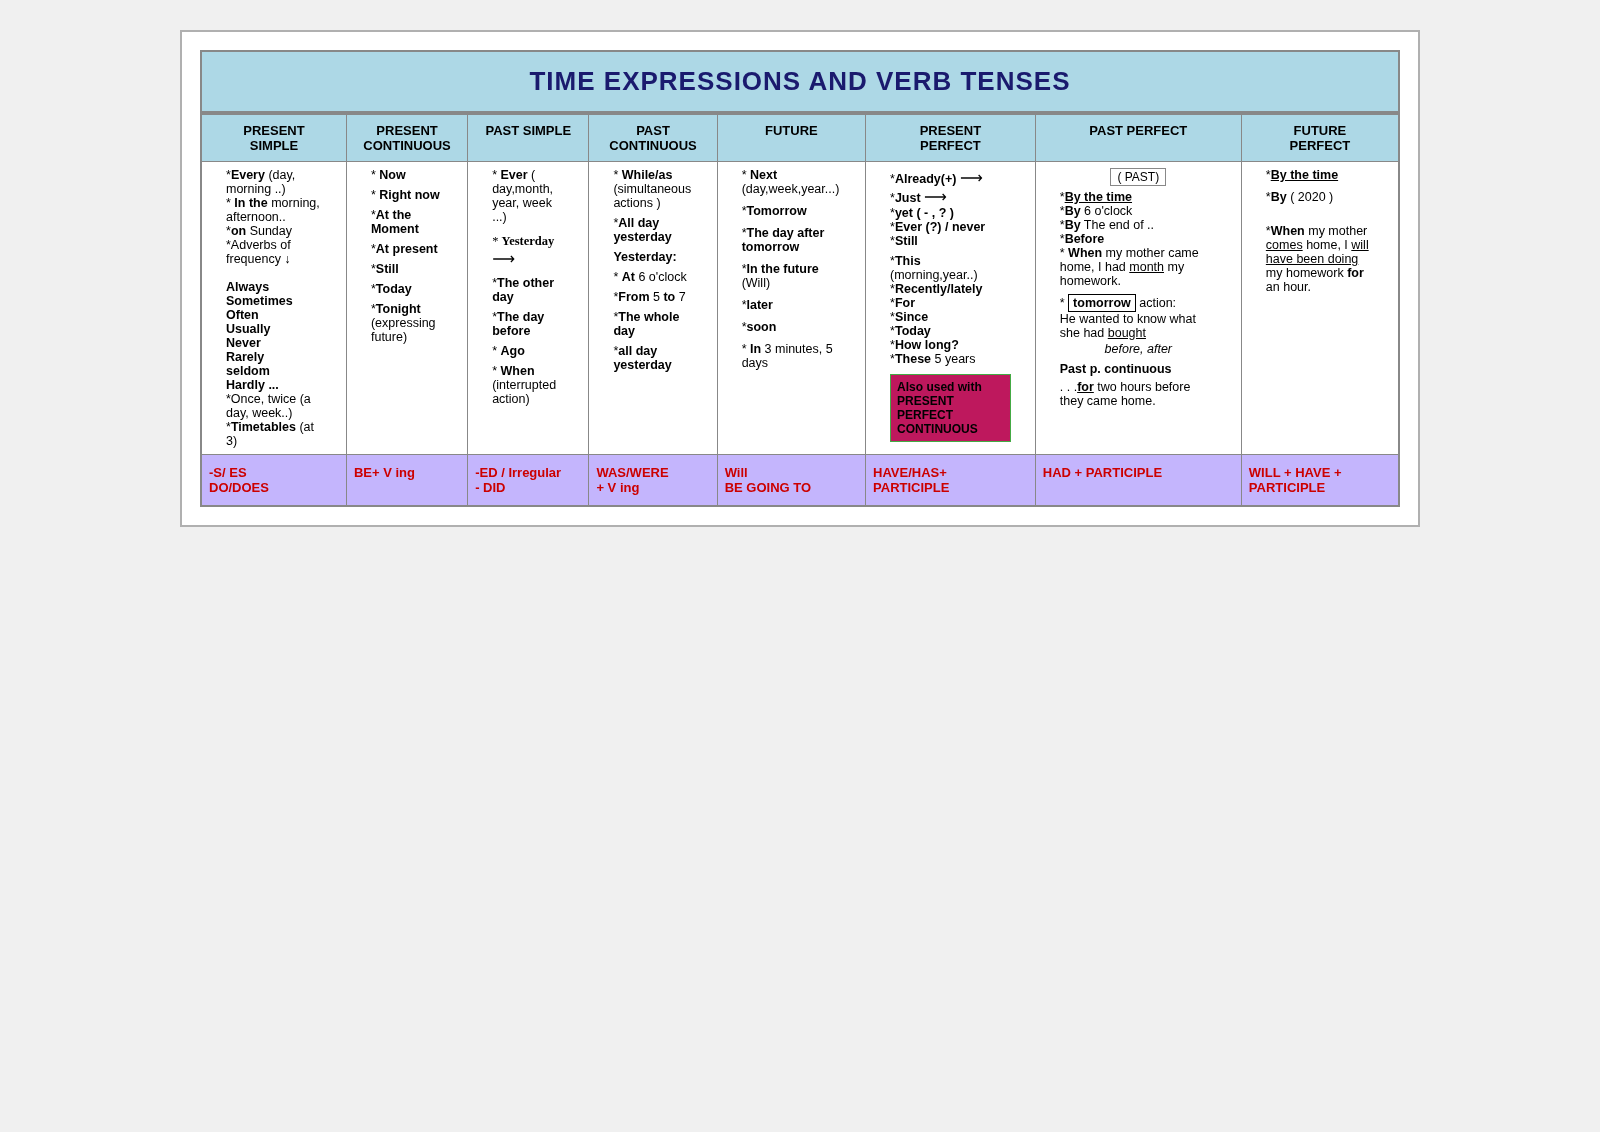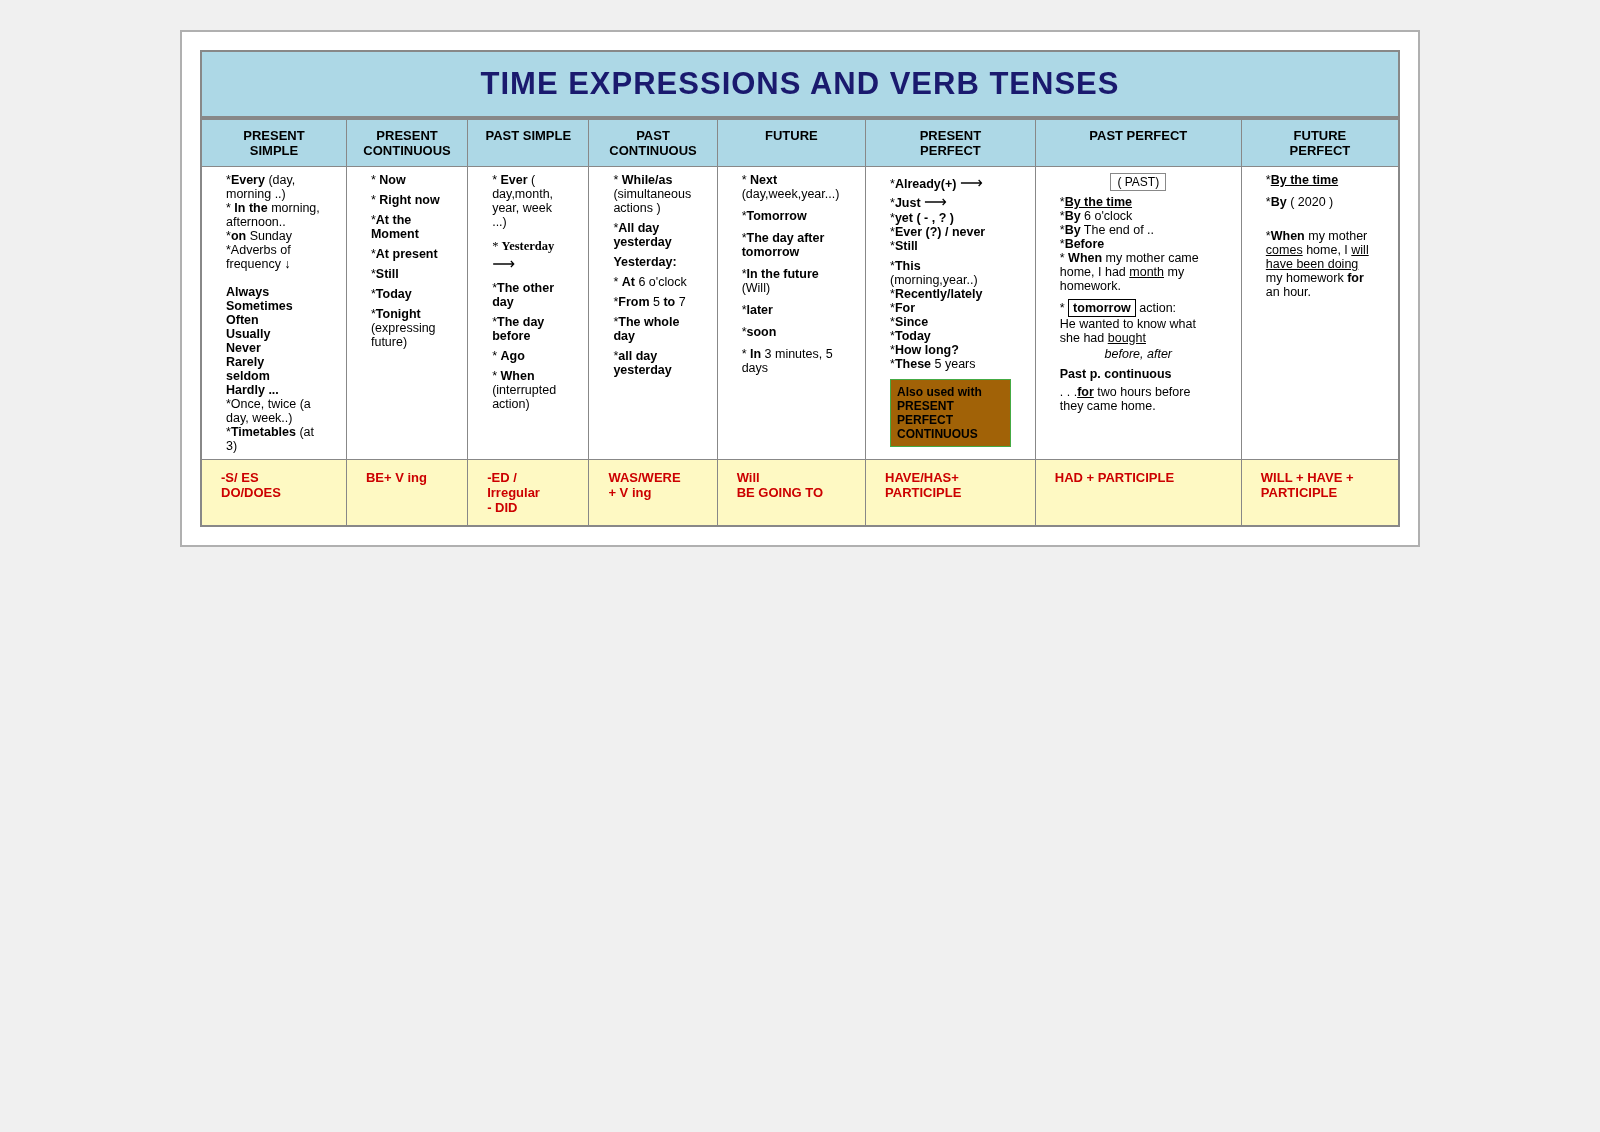"TIME EXPRESSIONS AND VERB TENSES" .title-text { font-size: 31px -> 26px }
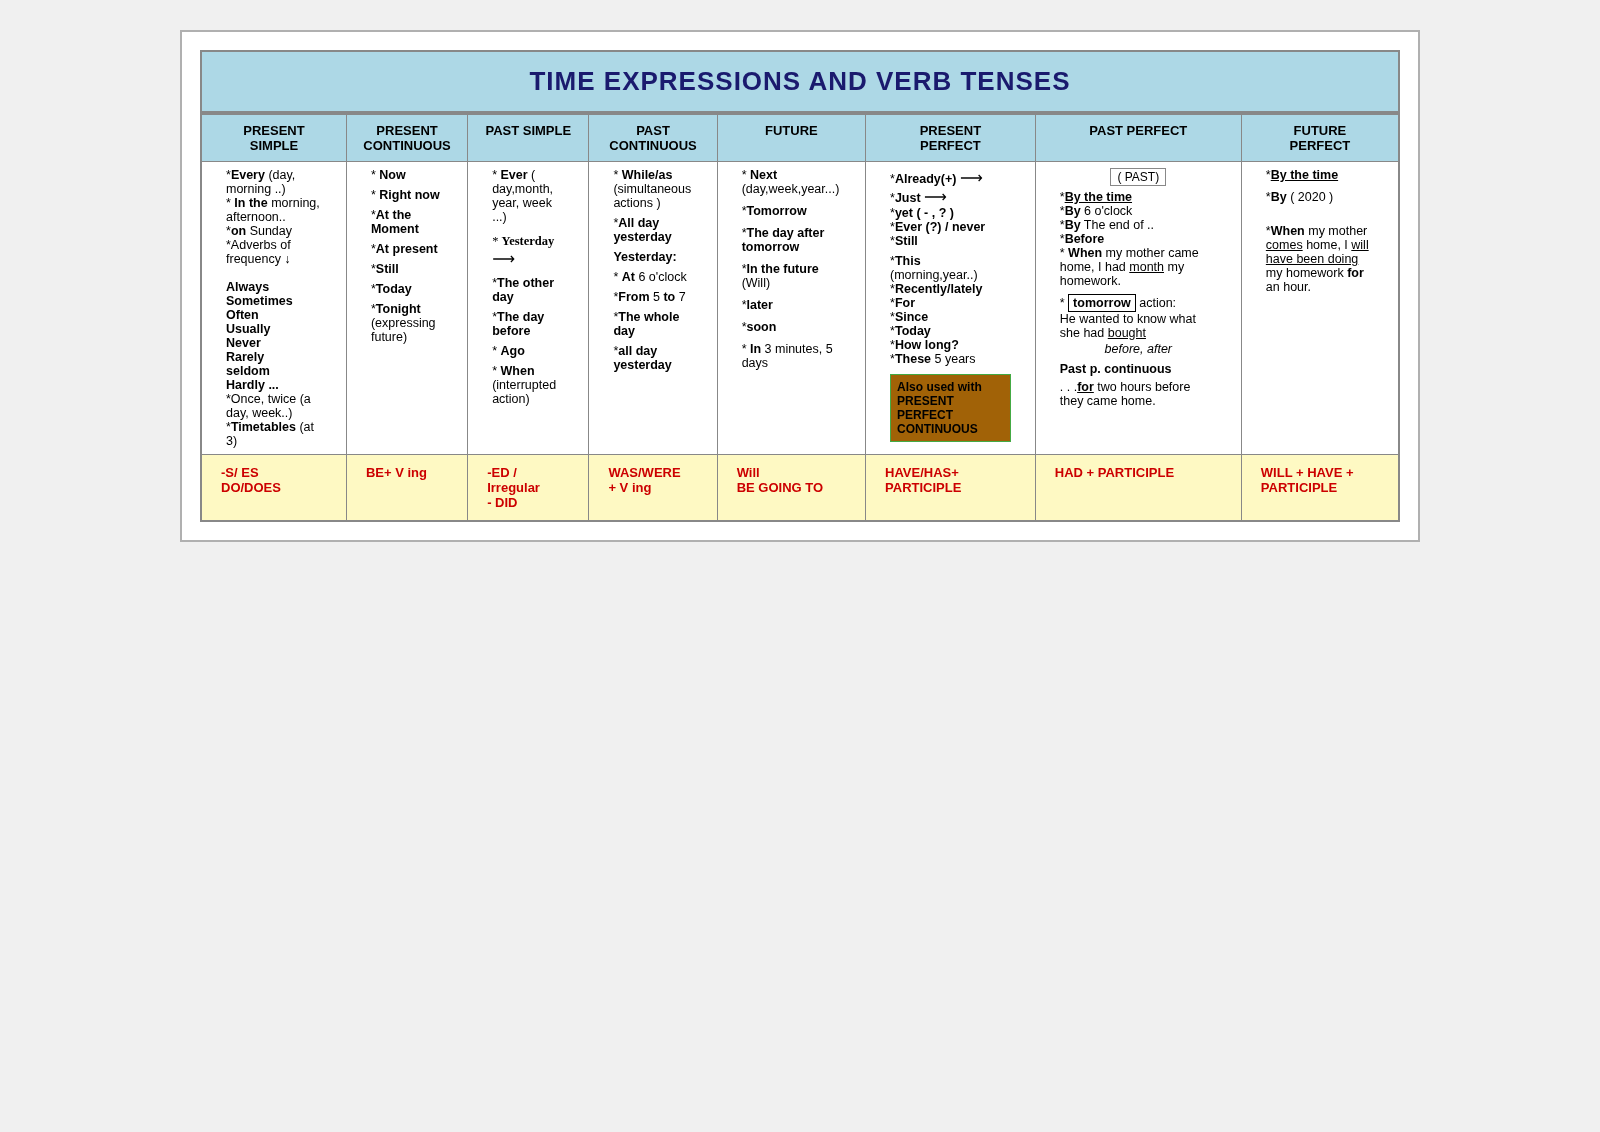"Also used with" .also-used-box { background: #a16207 -> #be185d }
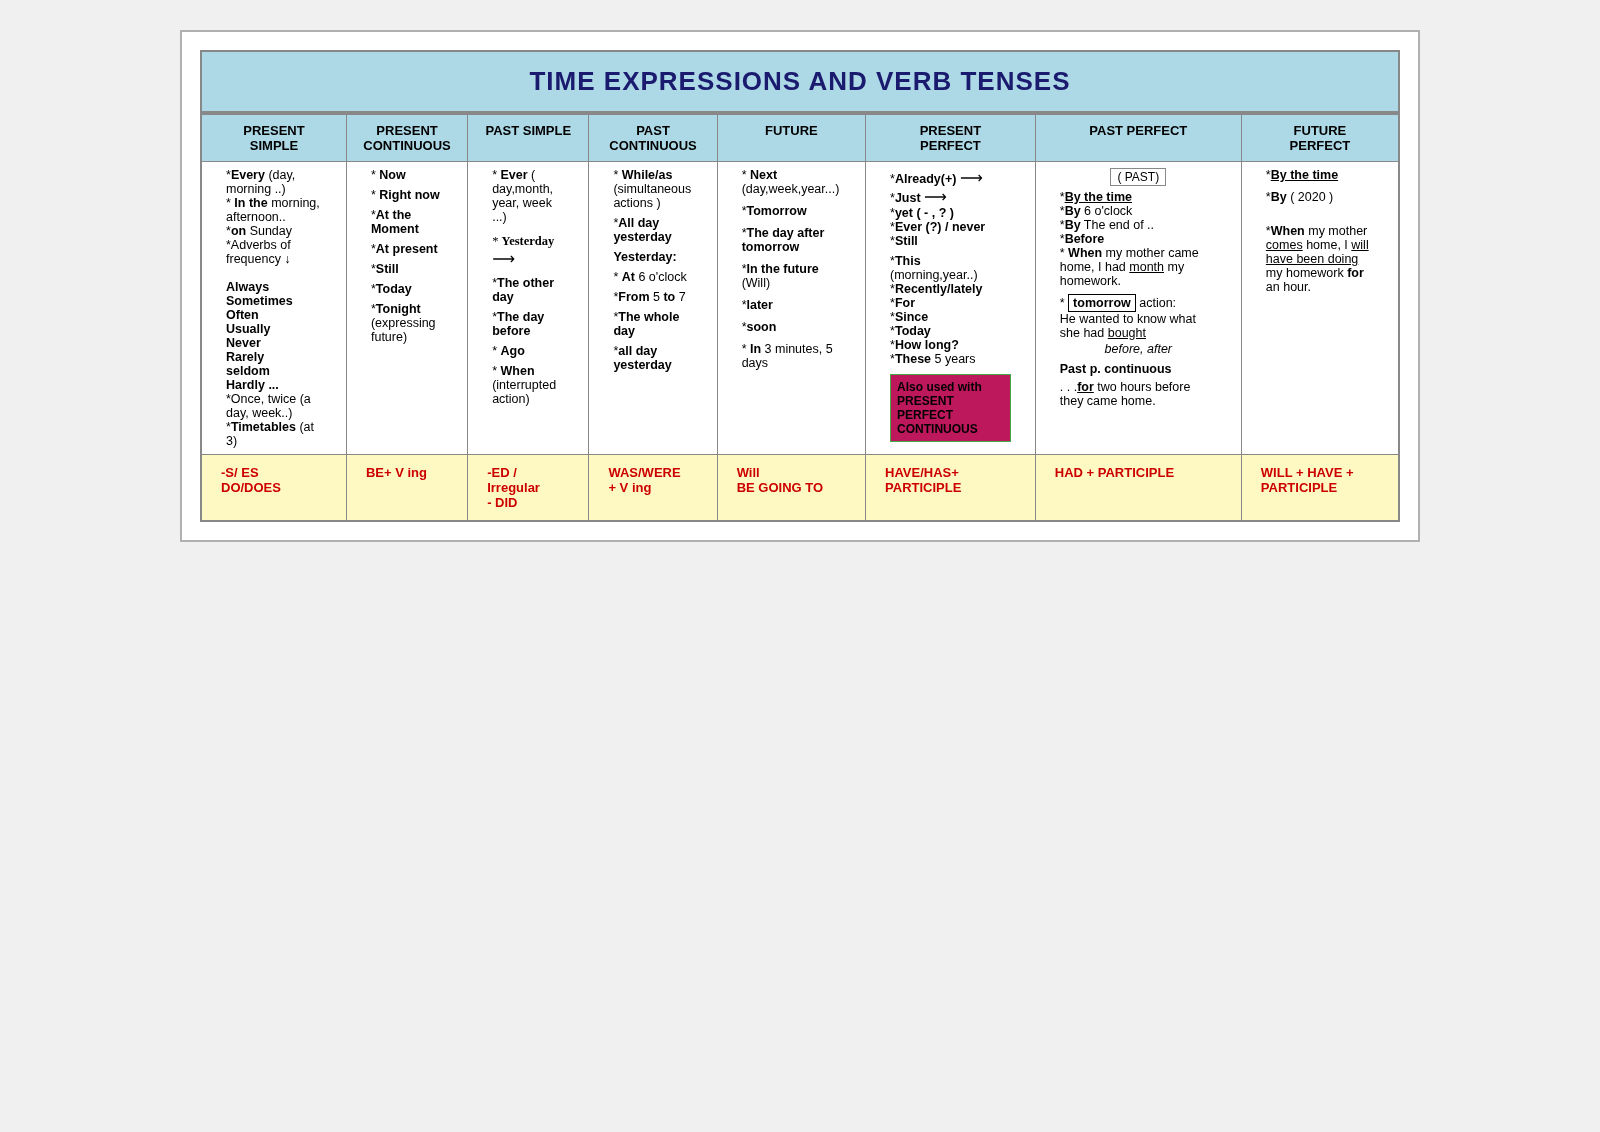"-S/ ES" .footer-row td { background: #fef9c3 -> #c4b5fd; padding: 10px 19px -> 10px 7px }
